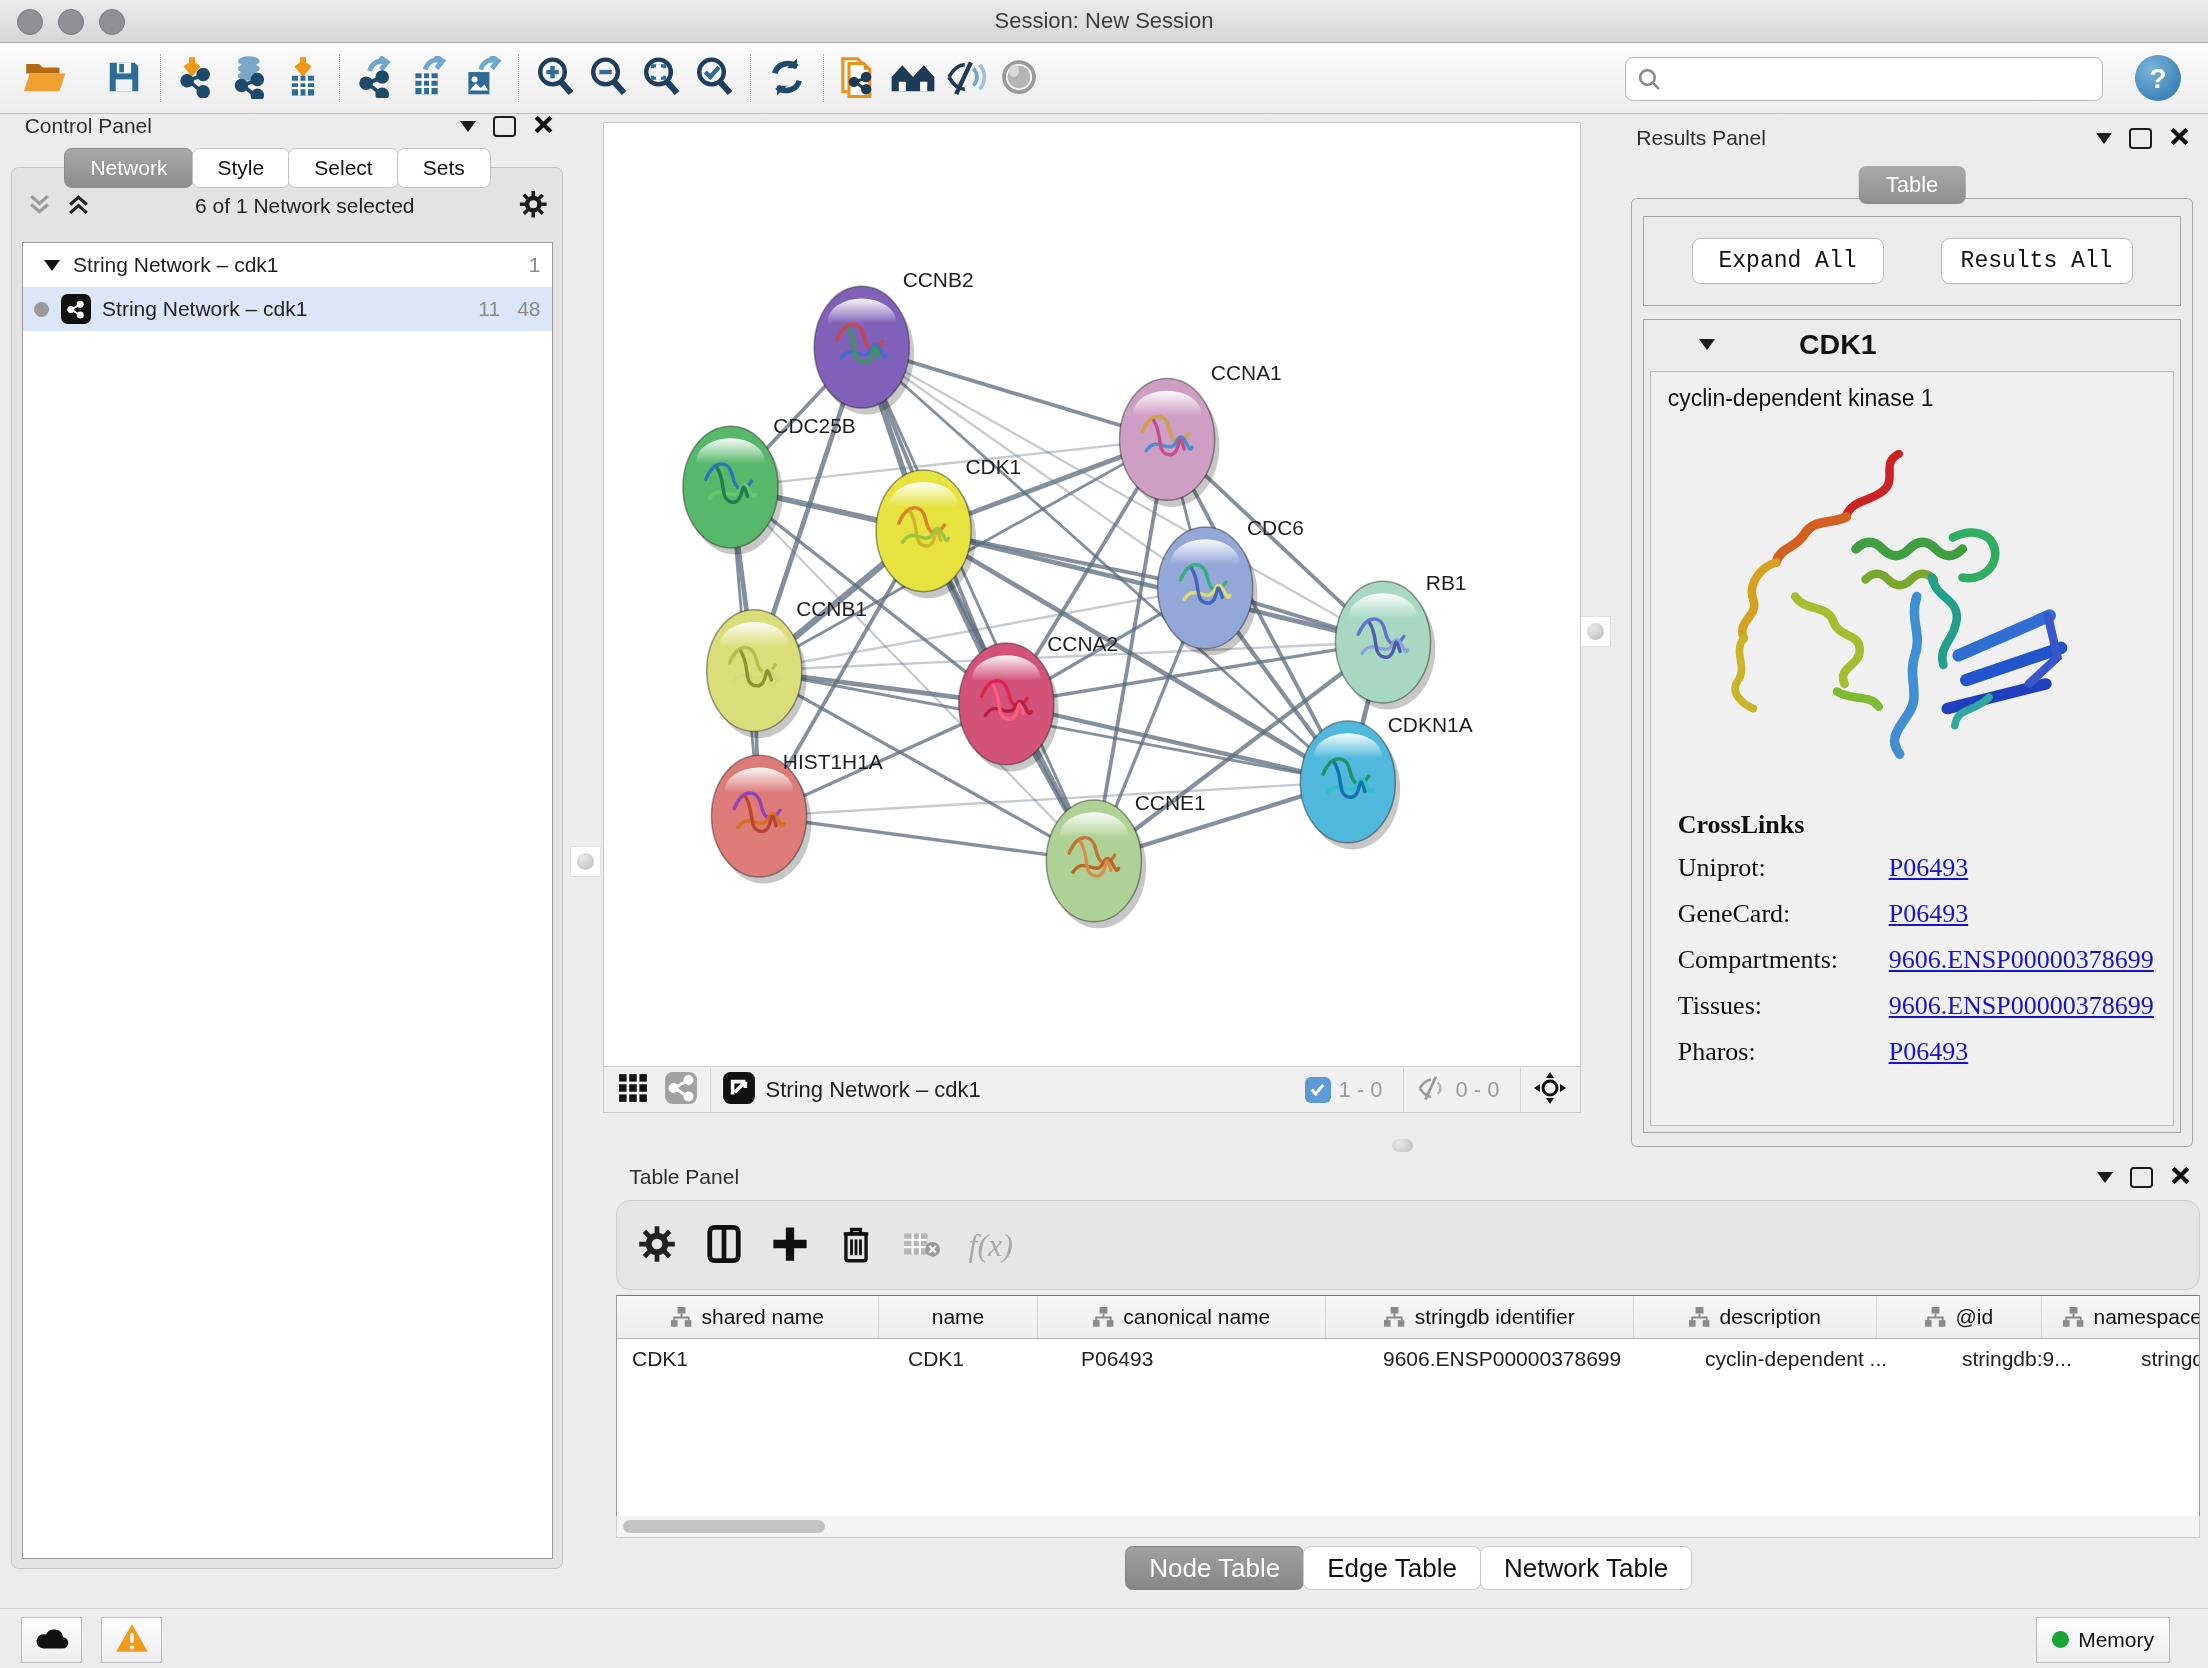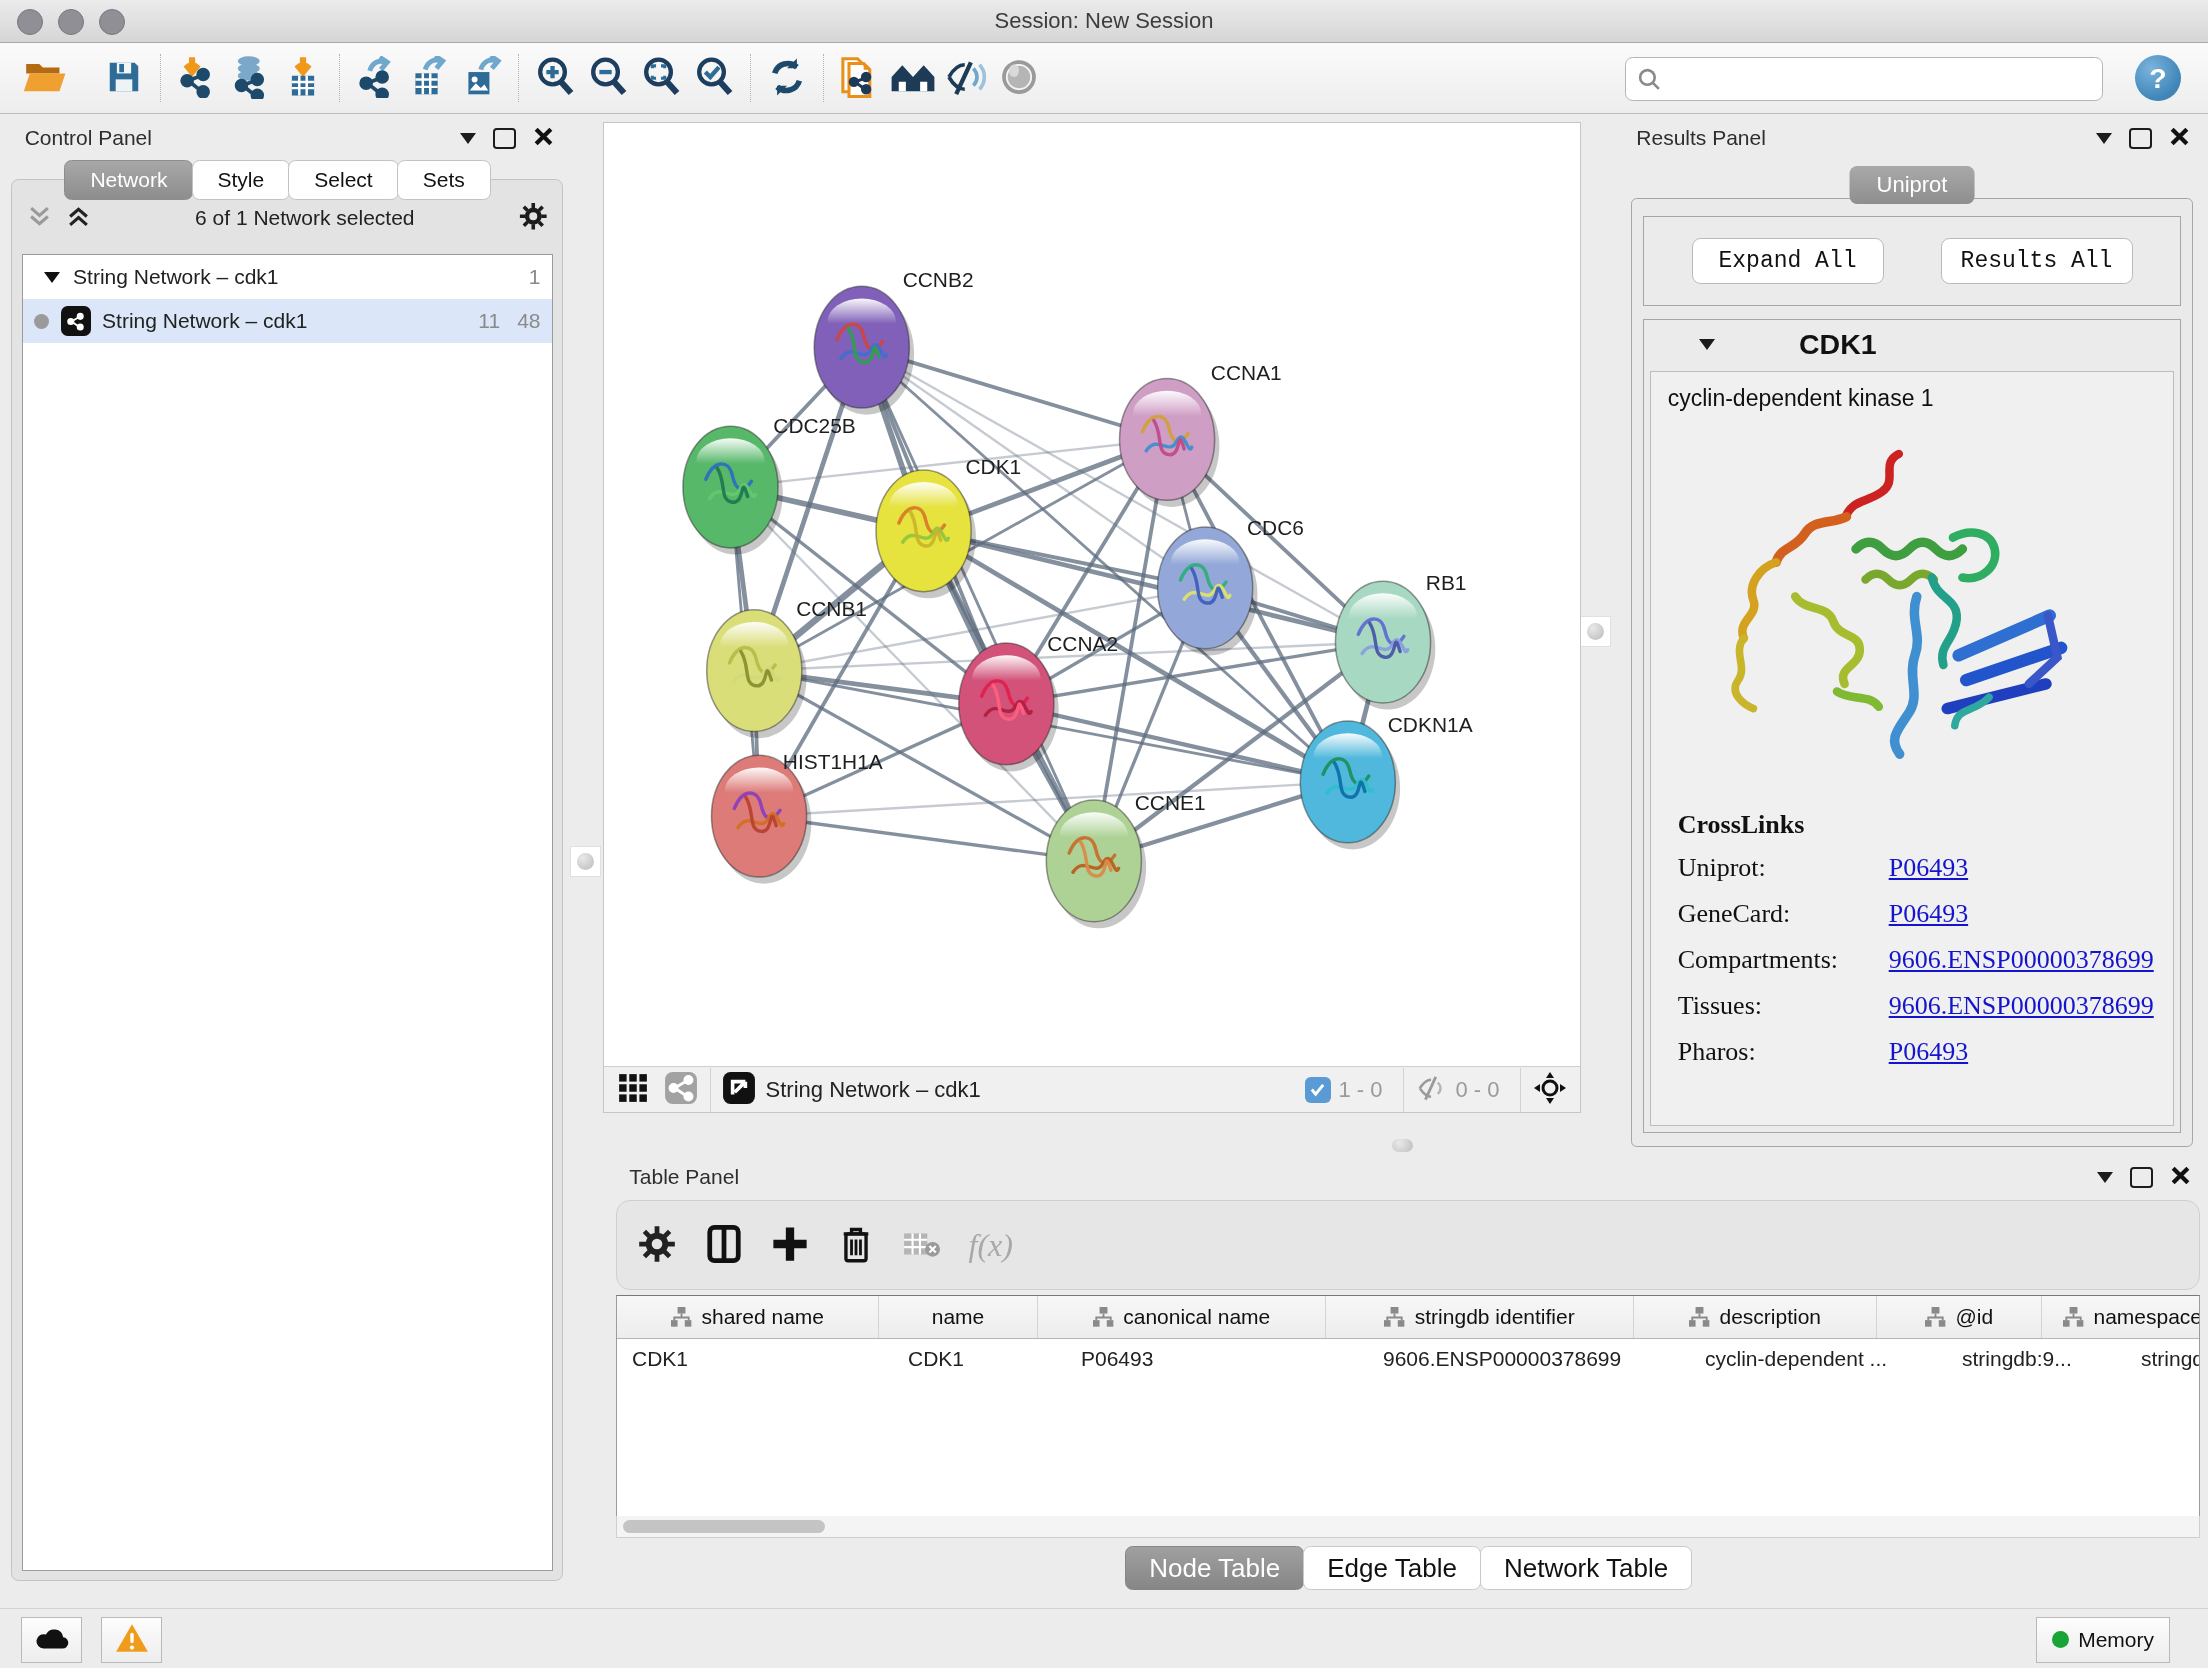"Control Panel" .control-panel { top: 122px -> 110px }
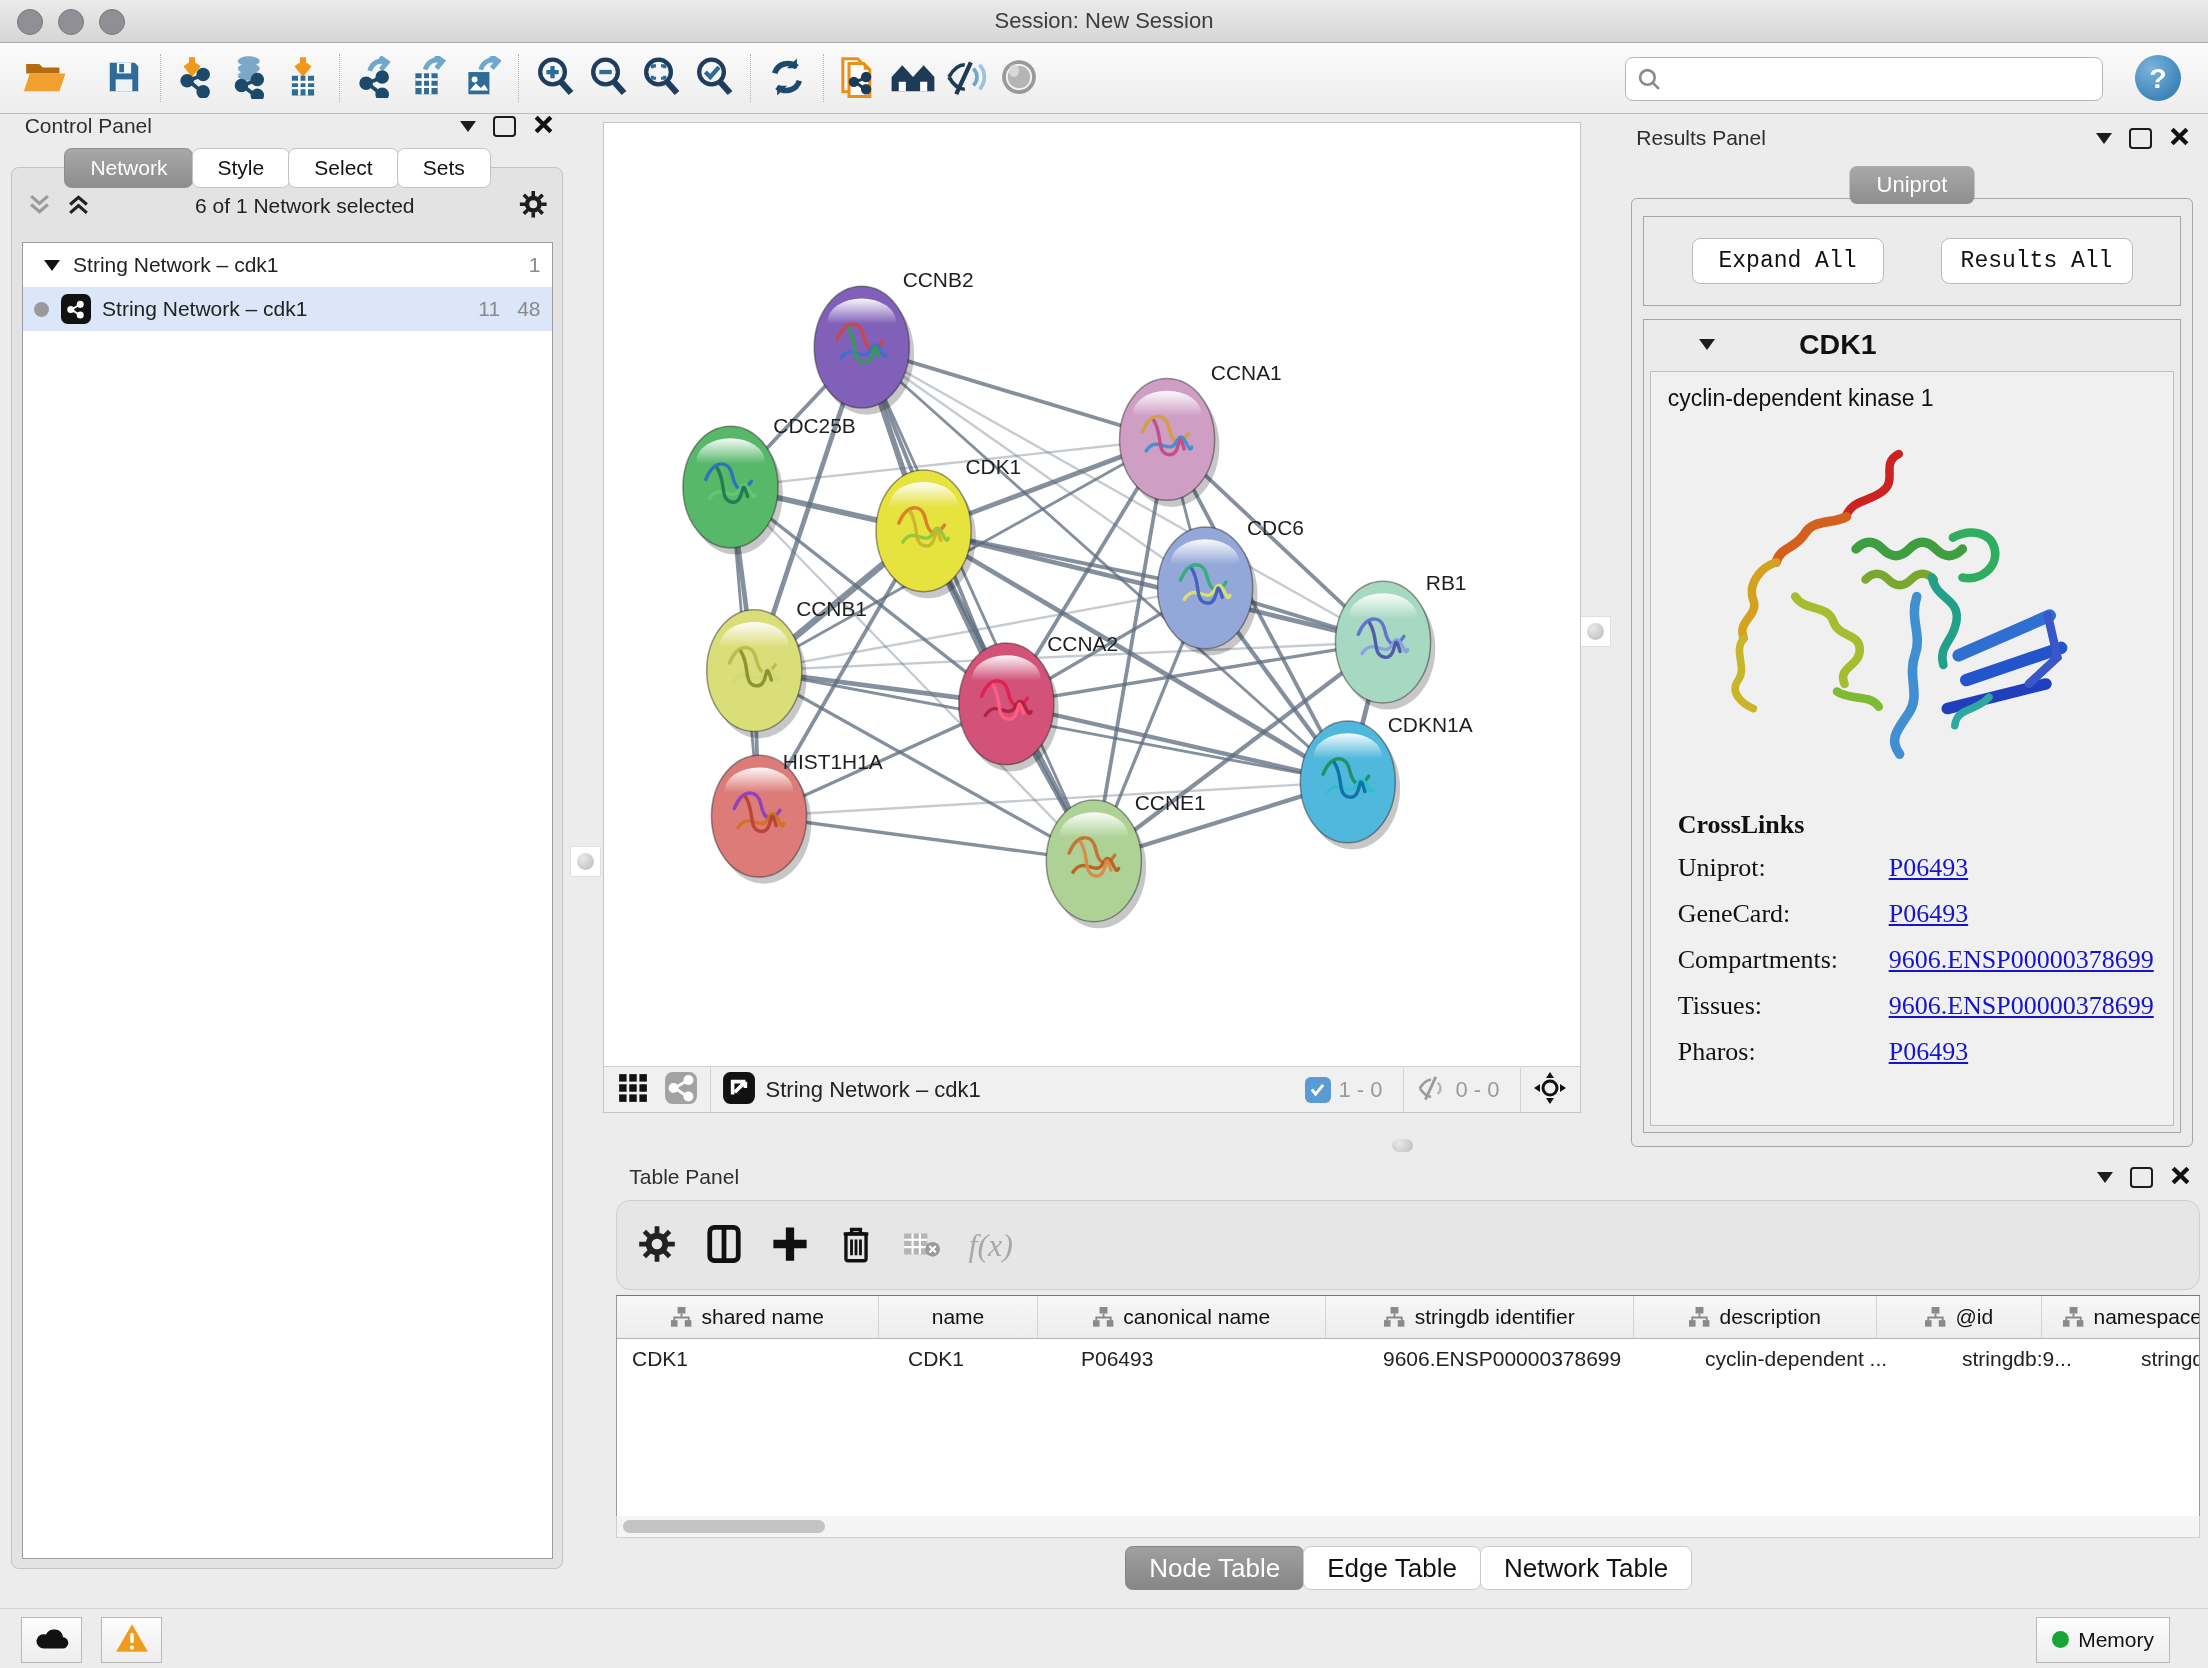"Uniprot" span { text: Uniprot -> Table }
